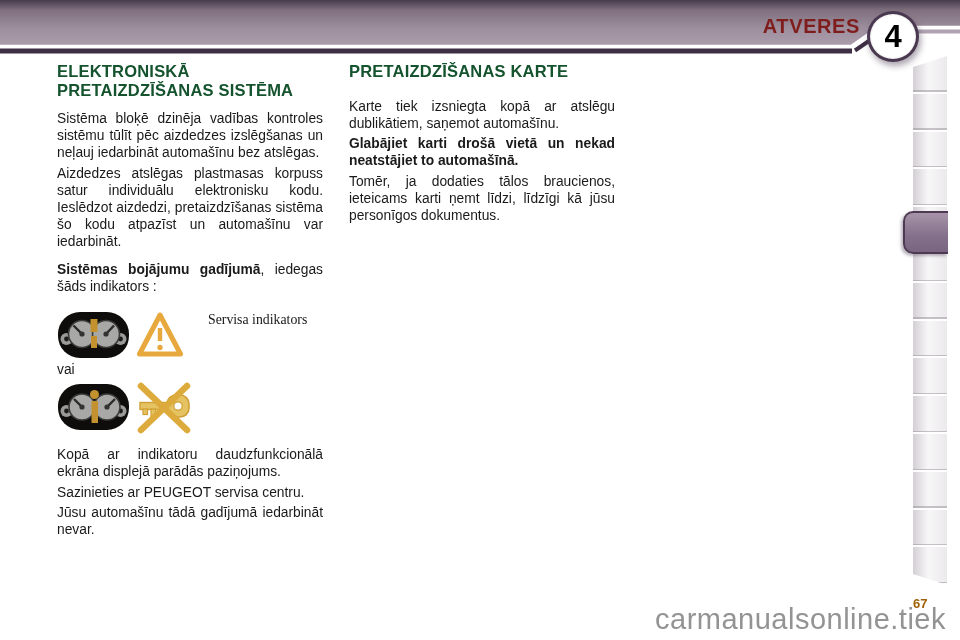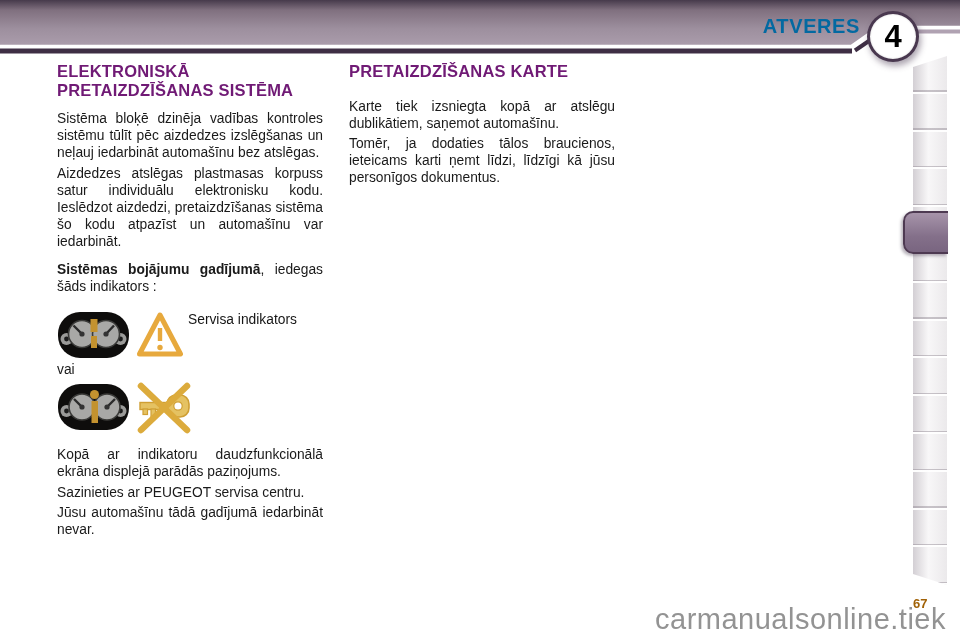"ATVERES" .chapter-title { color: #0369a1 -> #7f1d1d }
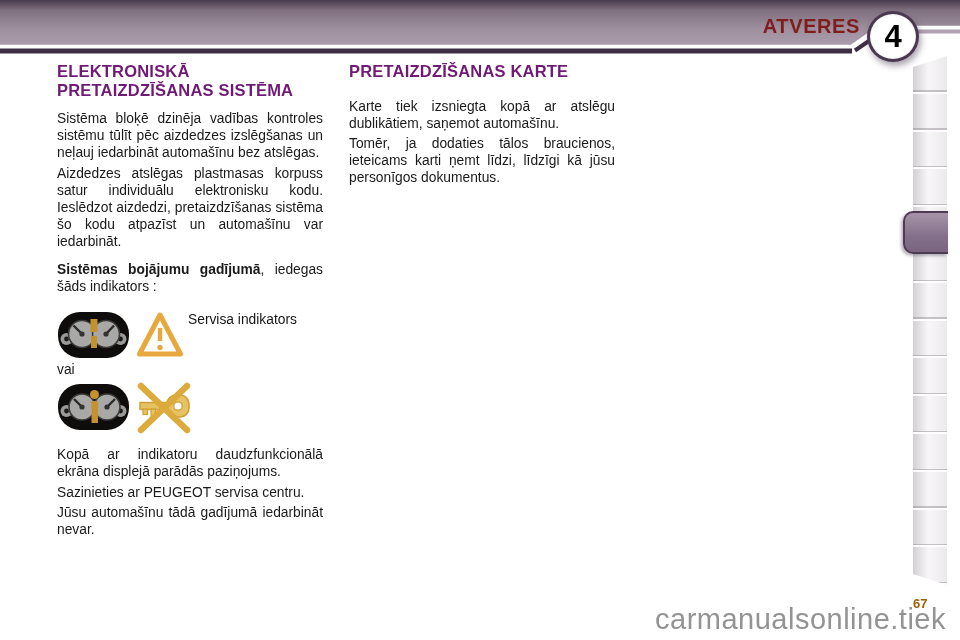"ELEKTRONISKĀ PRETAIZDZĪŠANAS SISTĒMA" h2.sect { color: #701a75 -> #14532d }
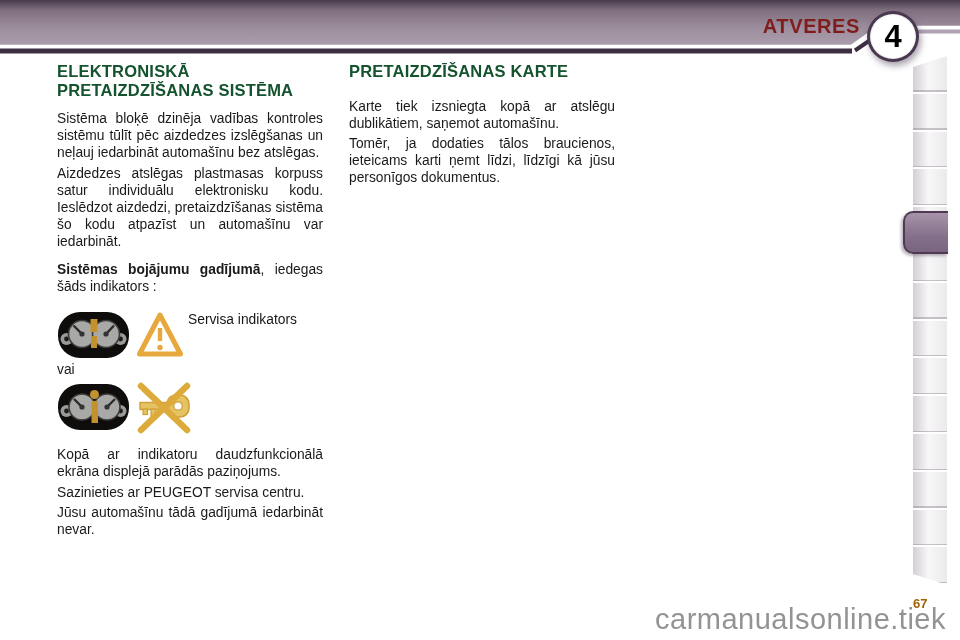"Glabājiet karti drošā vietā un" p.bold { html: none -> <p>Glabājiet karti drošā vietā un nekad neatstājiet to automašīnā.</p> }
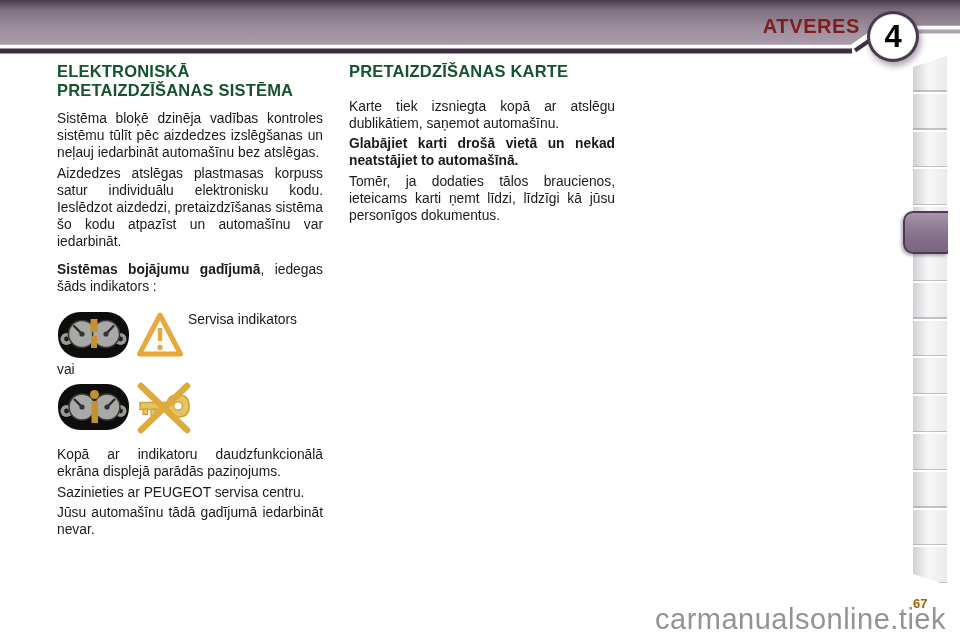"Servisa indikators" span.ind-label { font-family: none -> Liberation Serif, serif; margin-left: 4px -> 24px }
